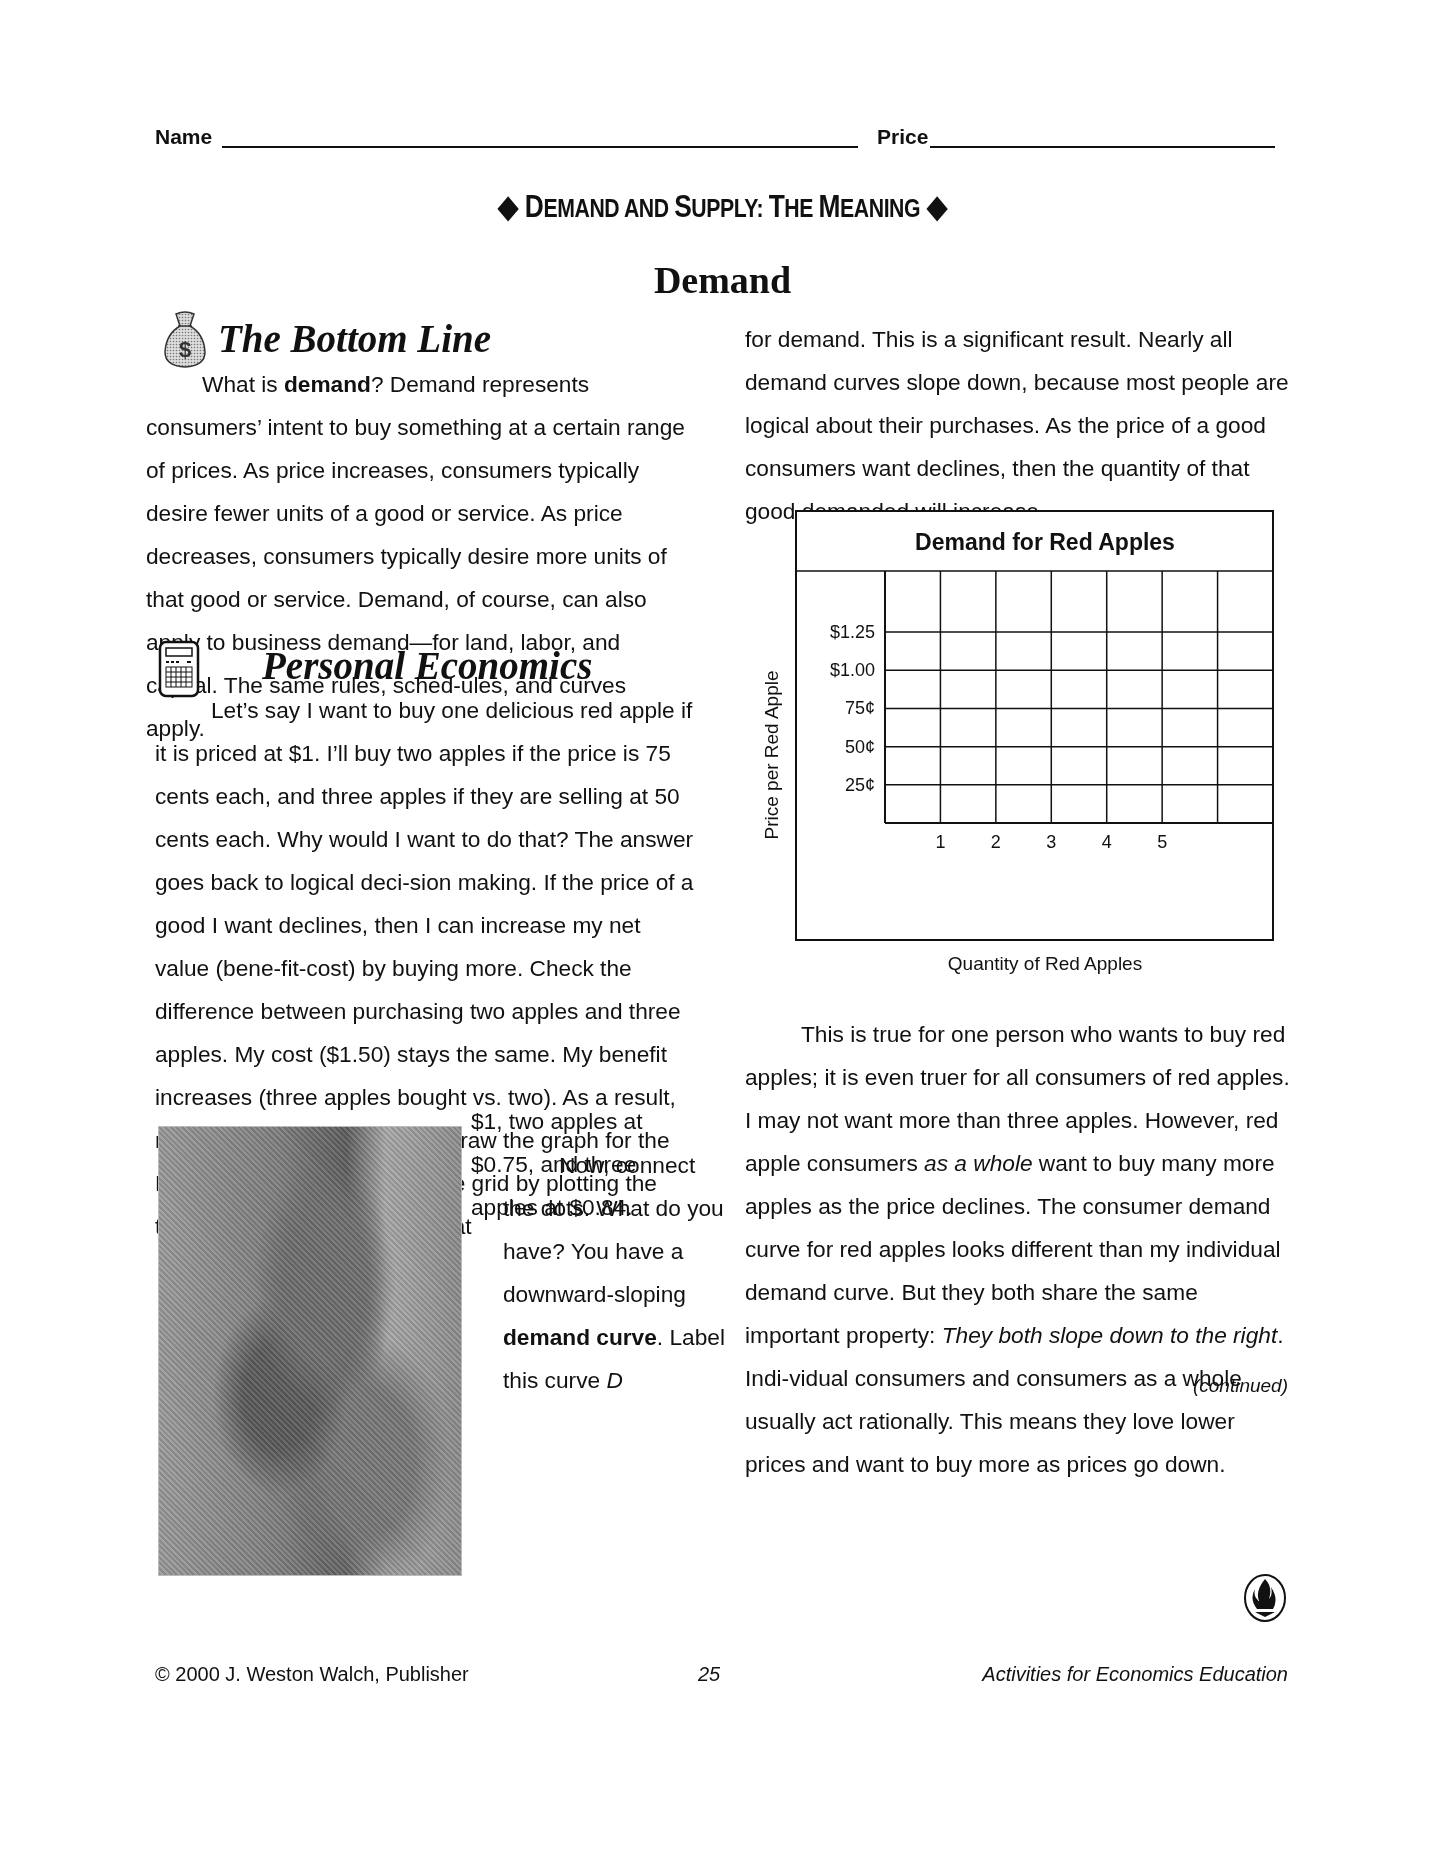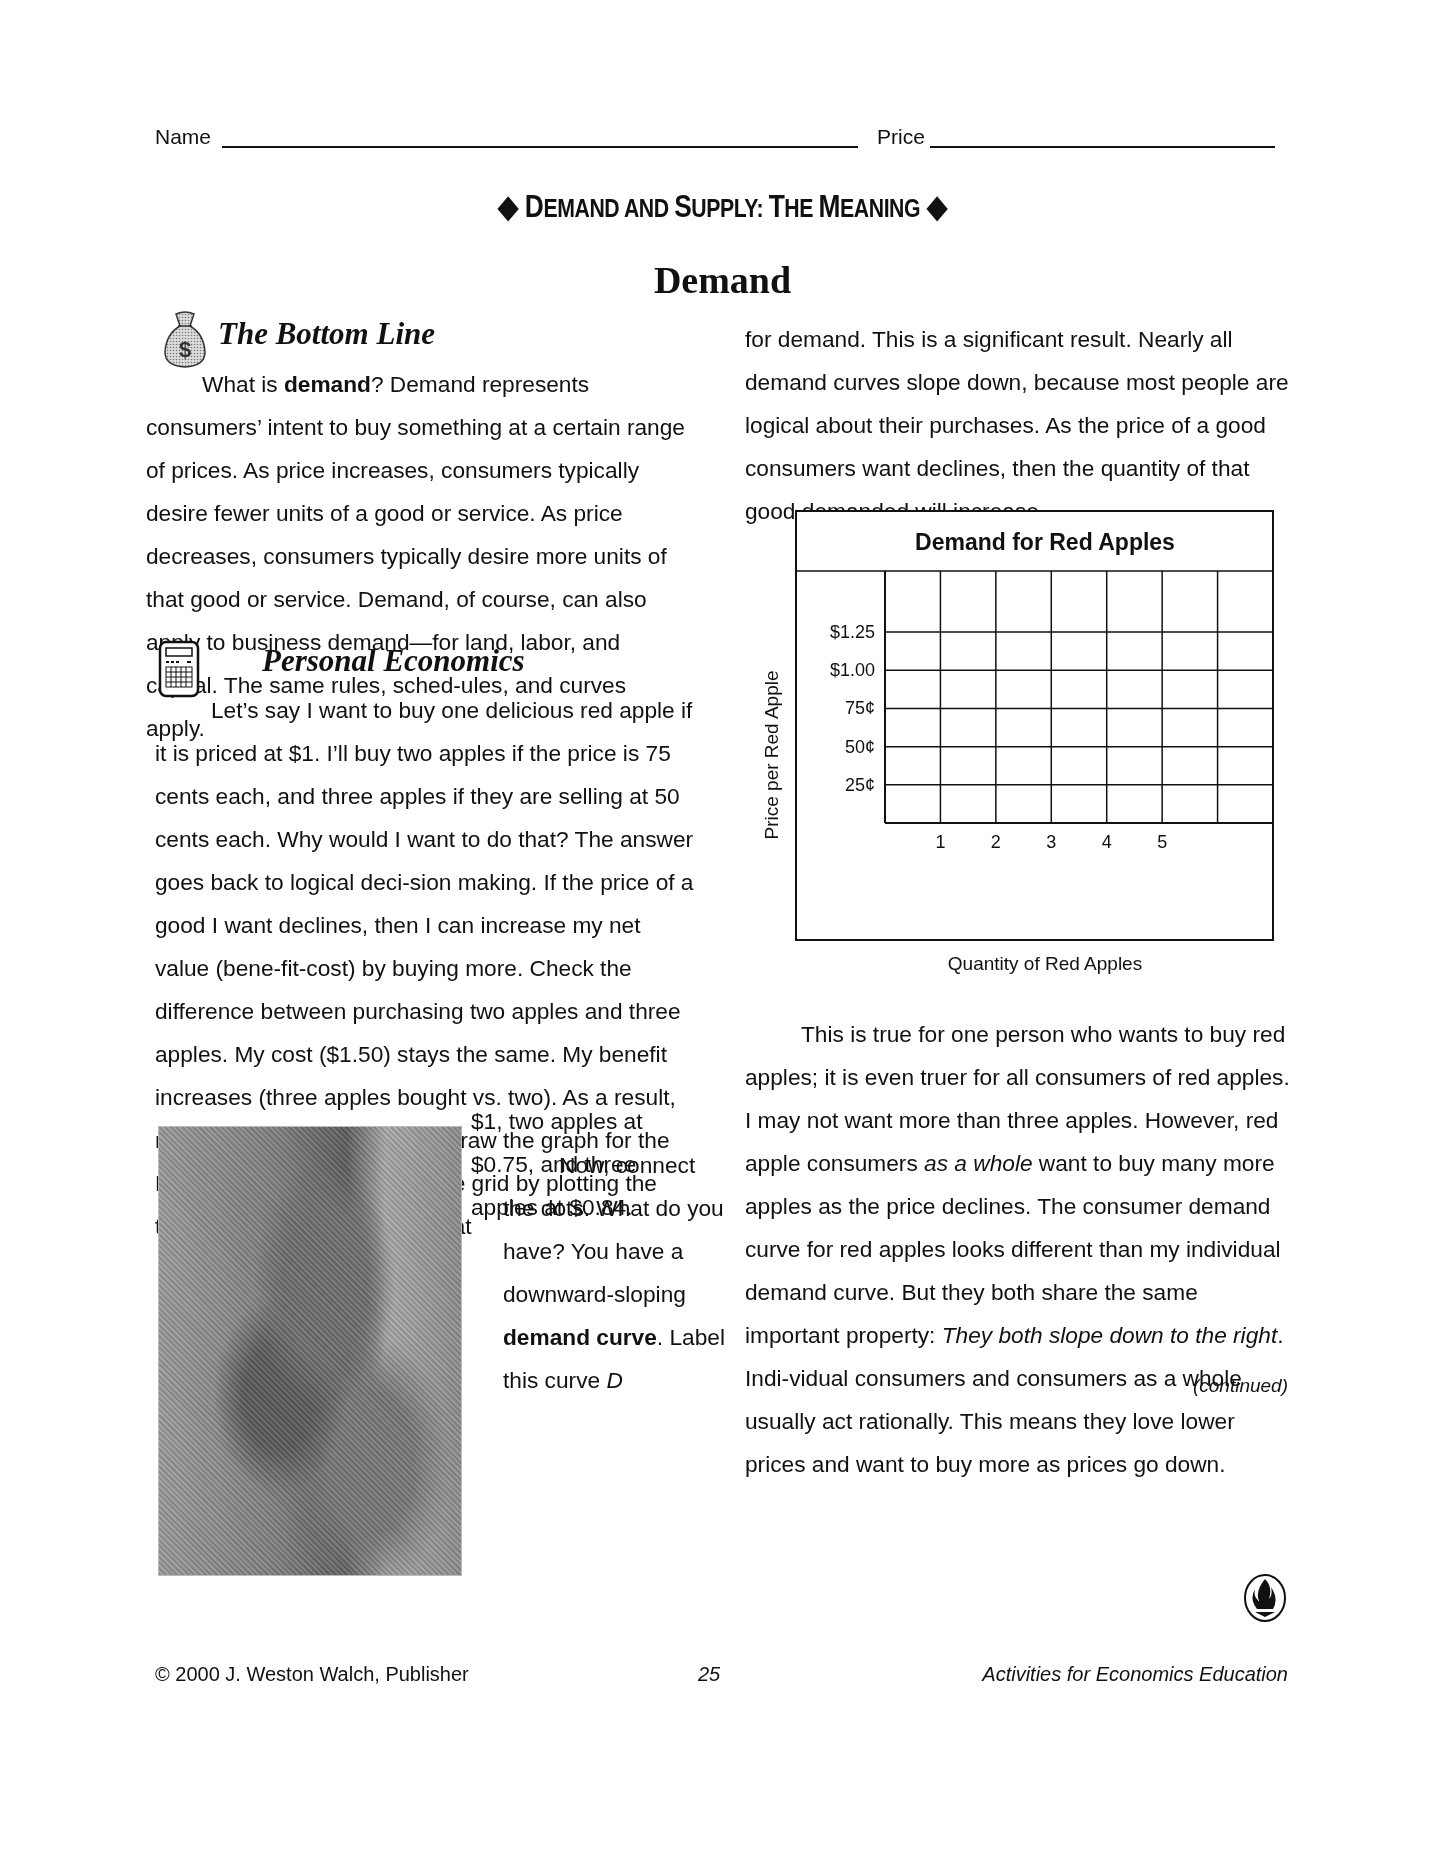"Name" .hdr { font-weight: none -> bold }
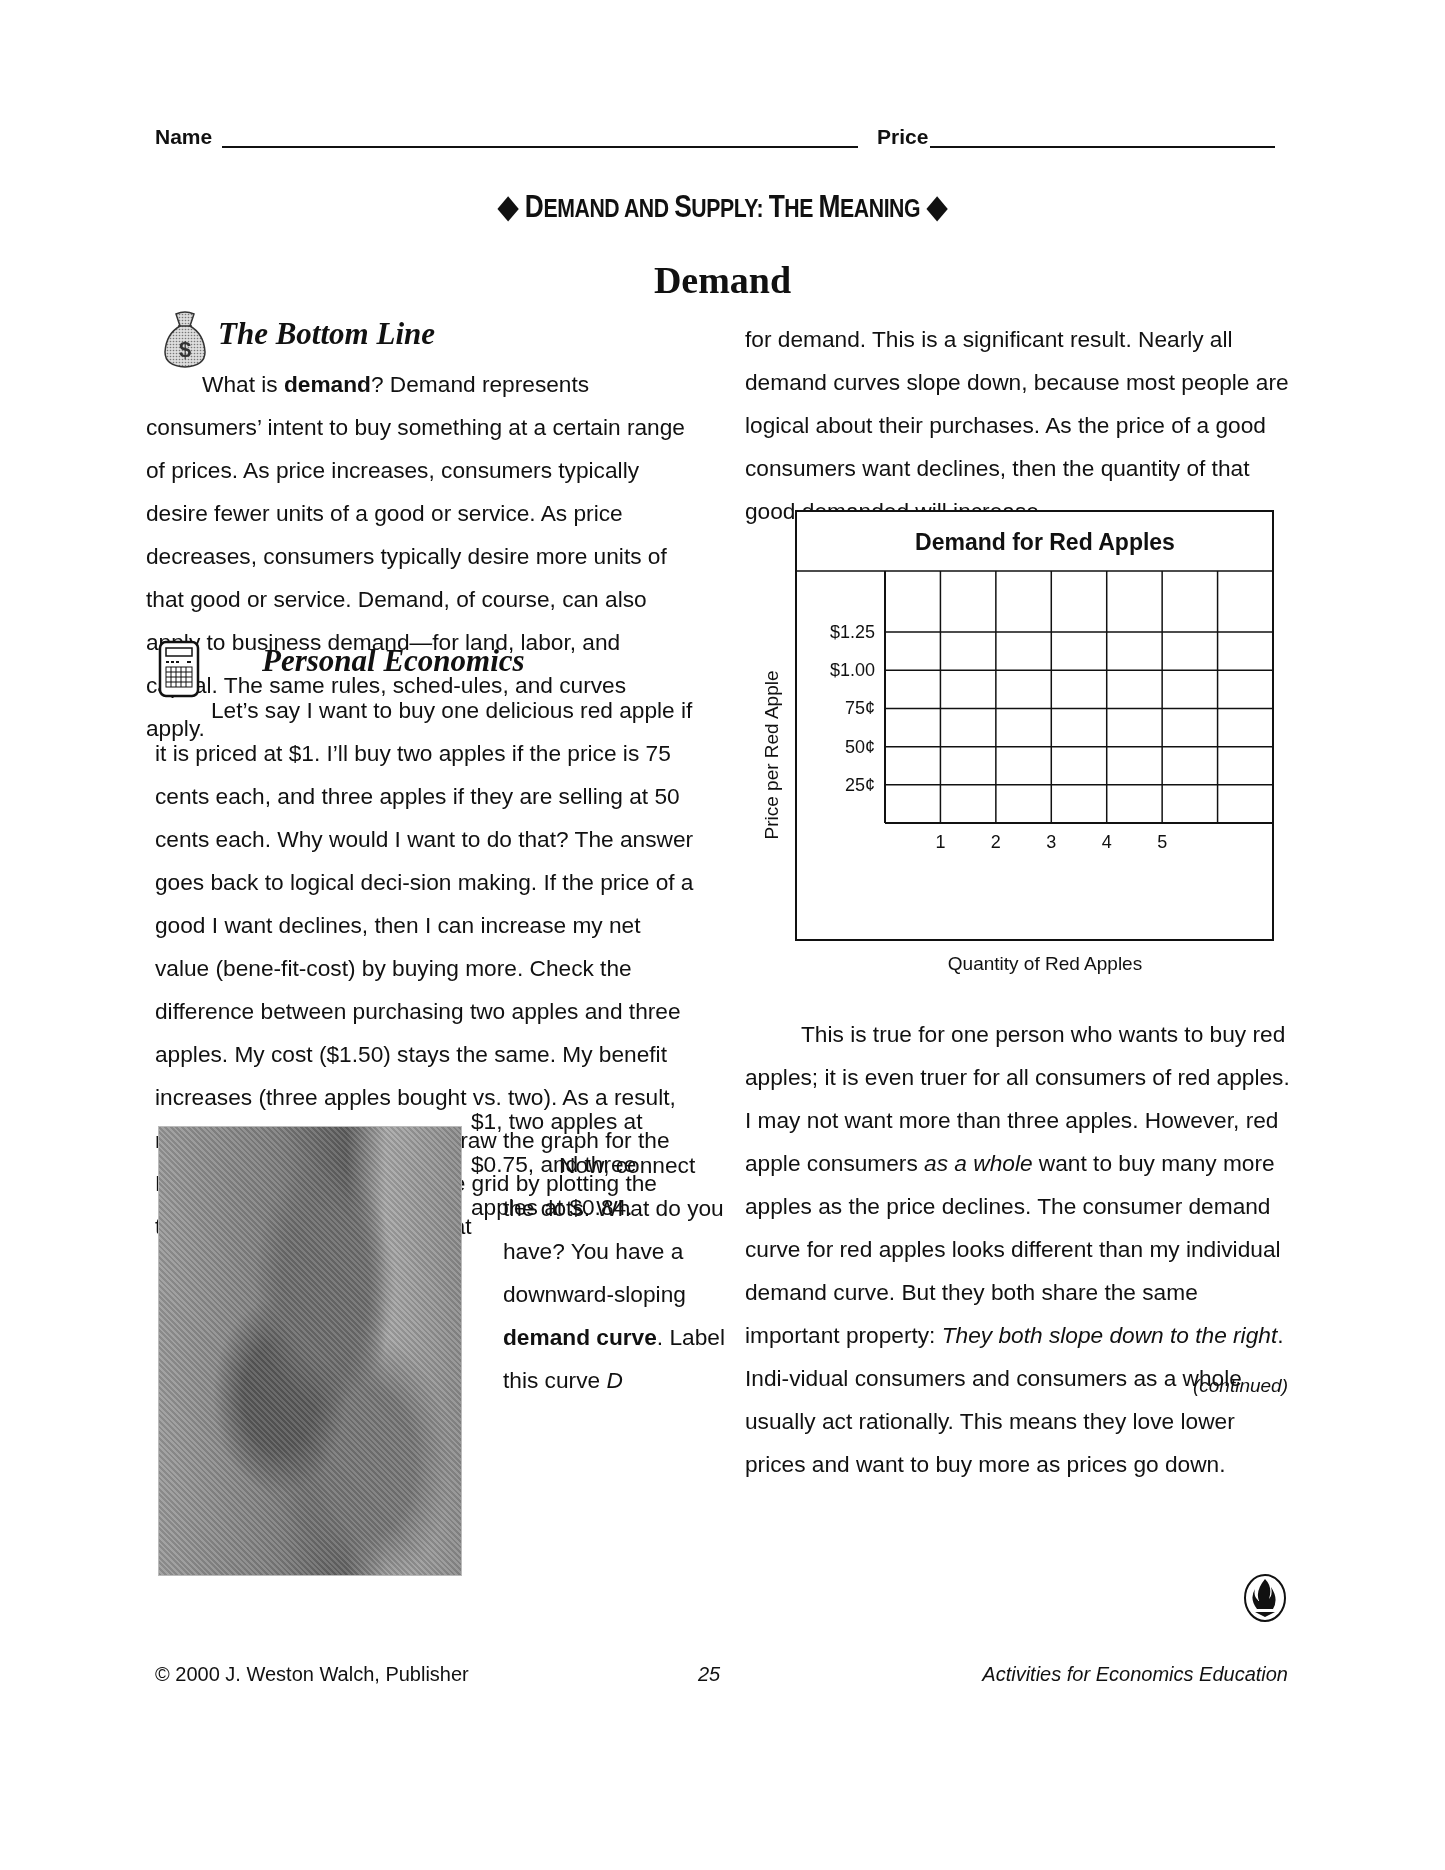"The Bottom Line" .sechead { font-size: 31px -> 39px }
